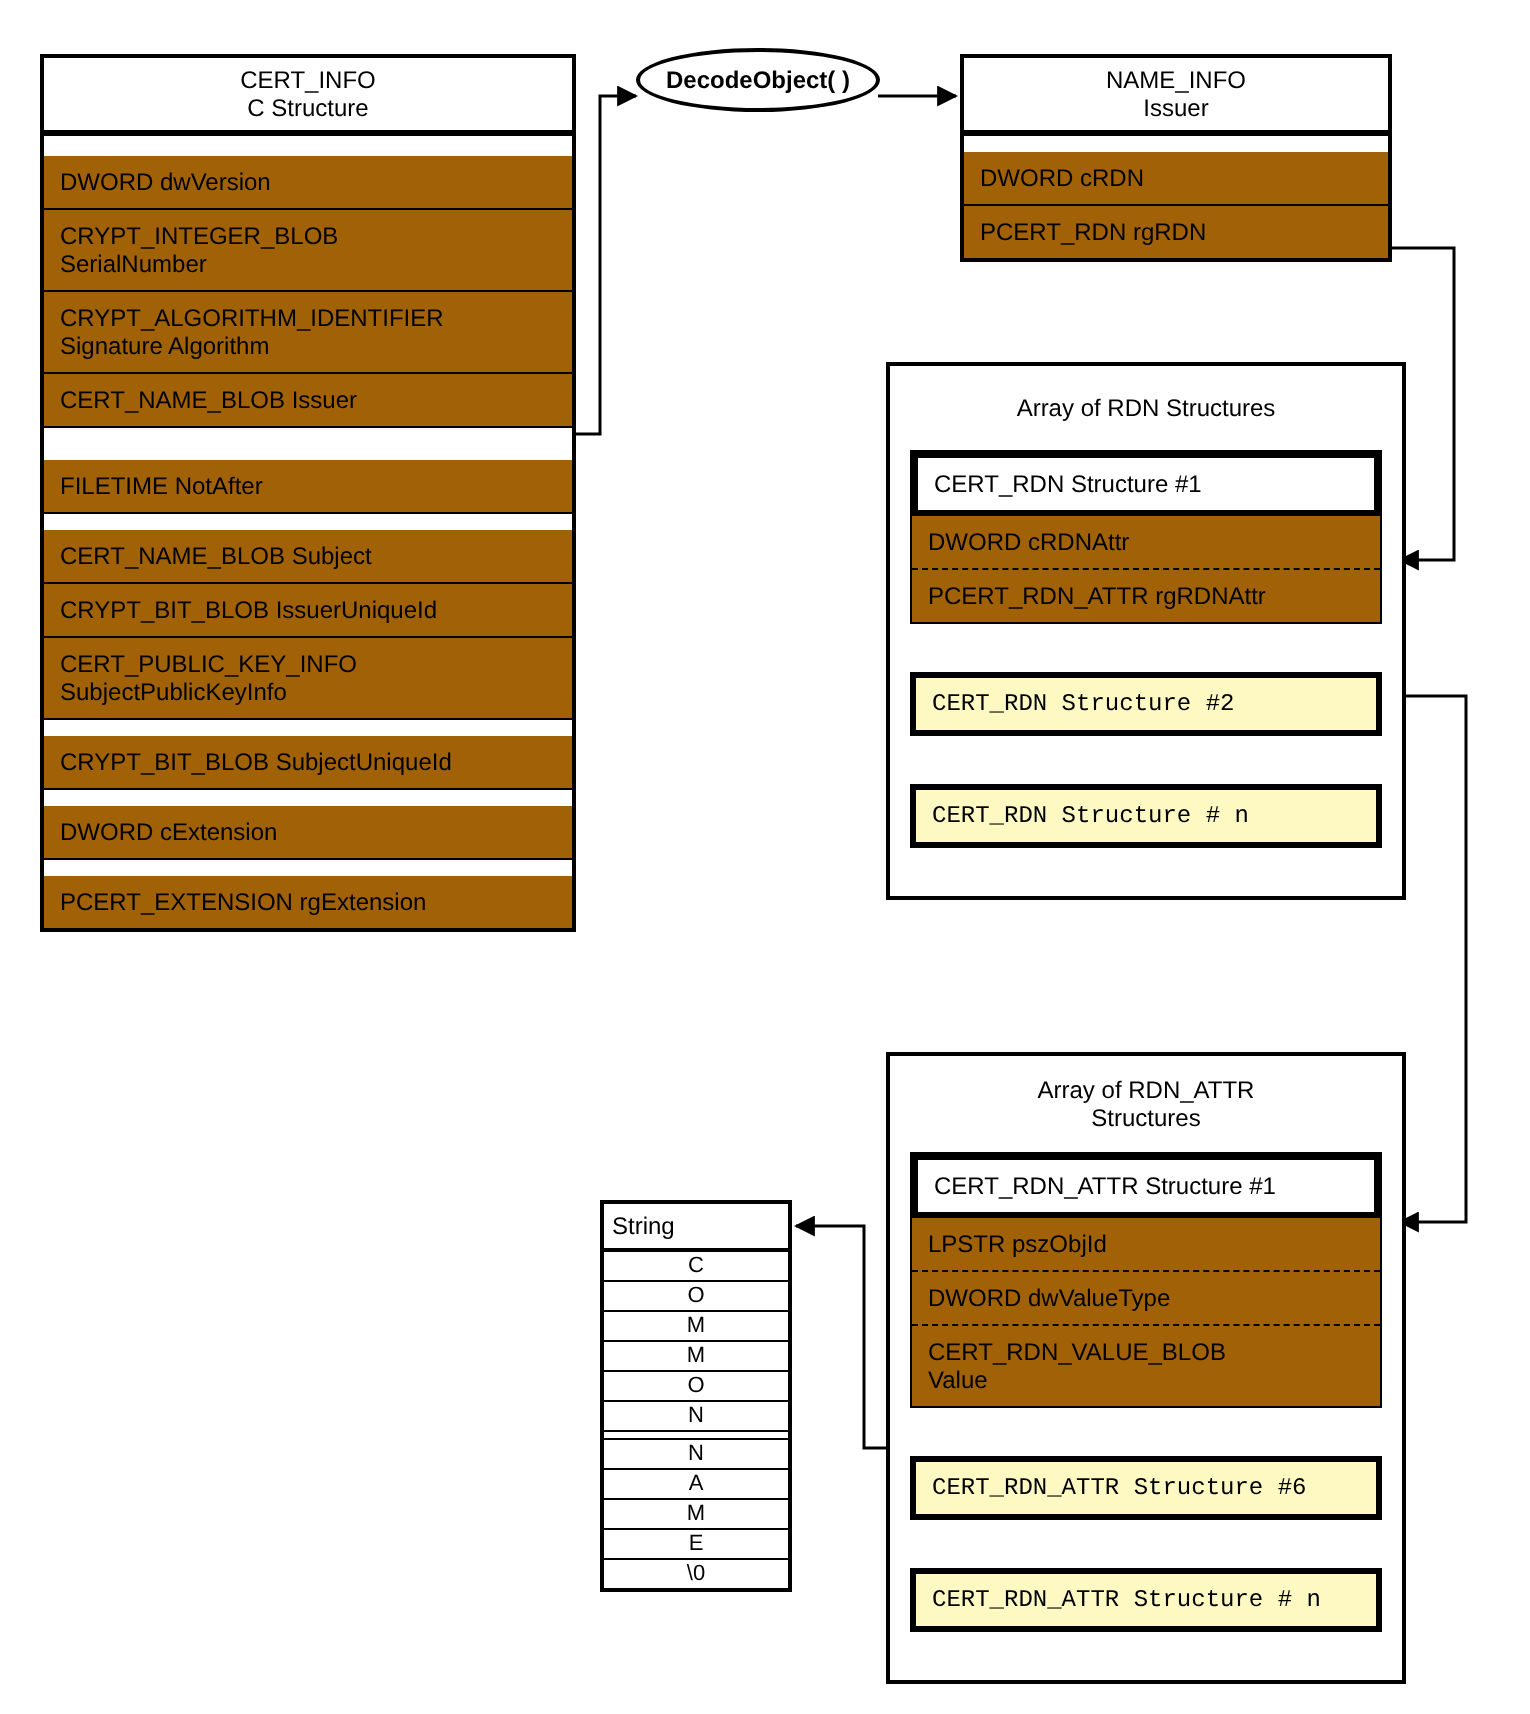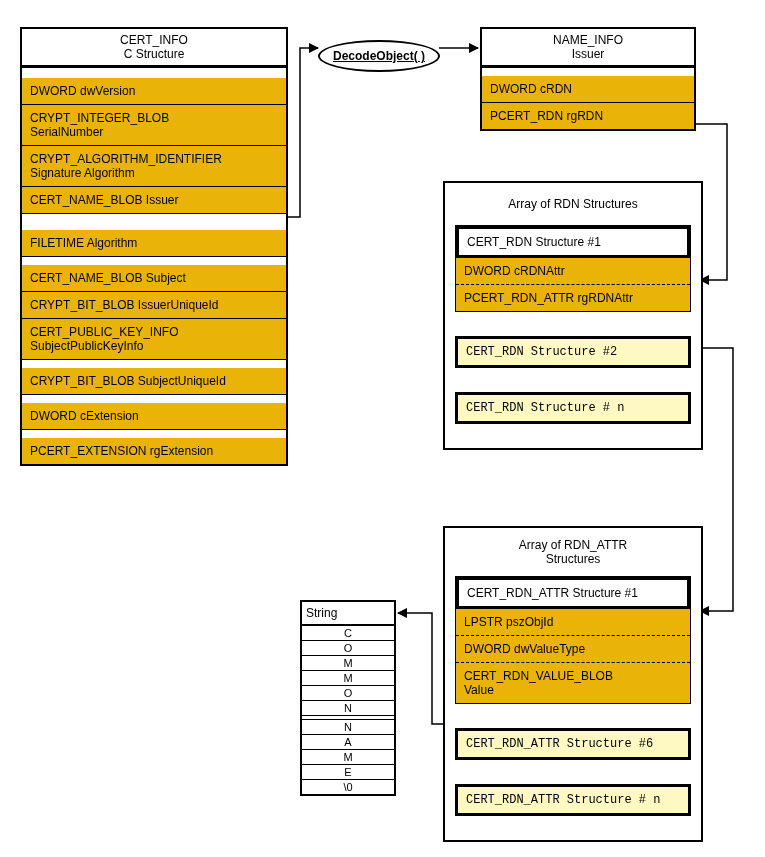"DecodeObject( )" div.ellipse { text-decoration: underline -> none; top: 40px -> 24px }
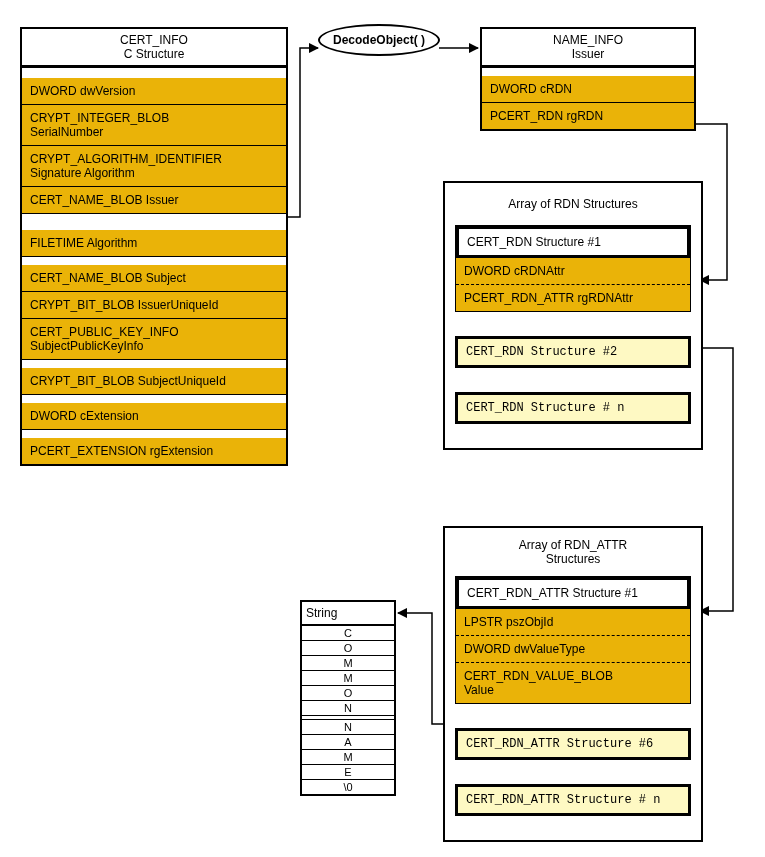"DWORD dwVersion" .row { background: #eab308 -> #a16207 }
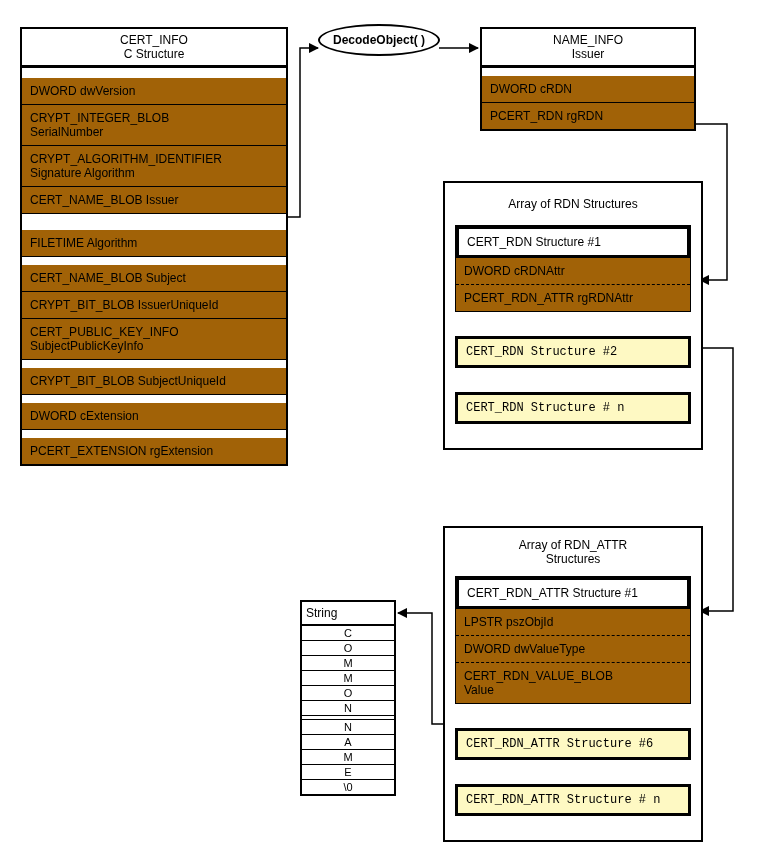"FILETIME Algorithm" div.row { text: Algorithm -> NotAfter }
